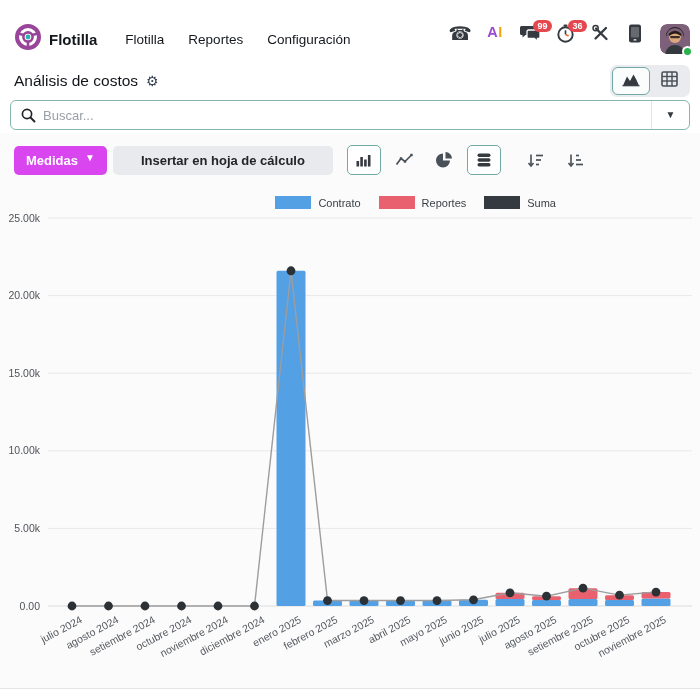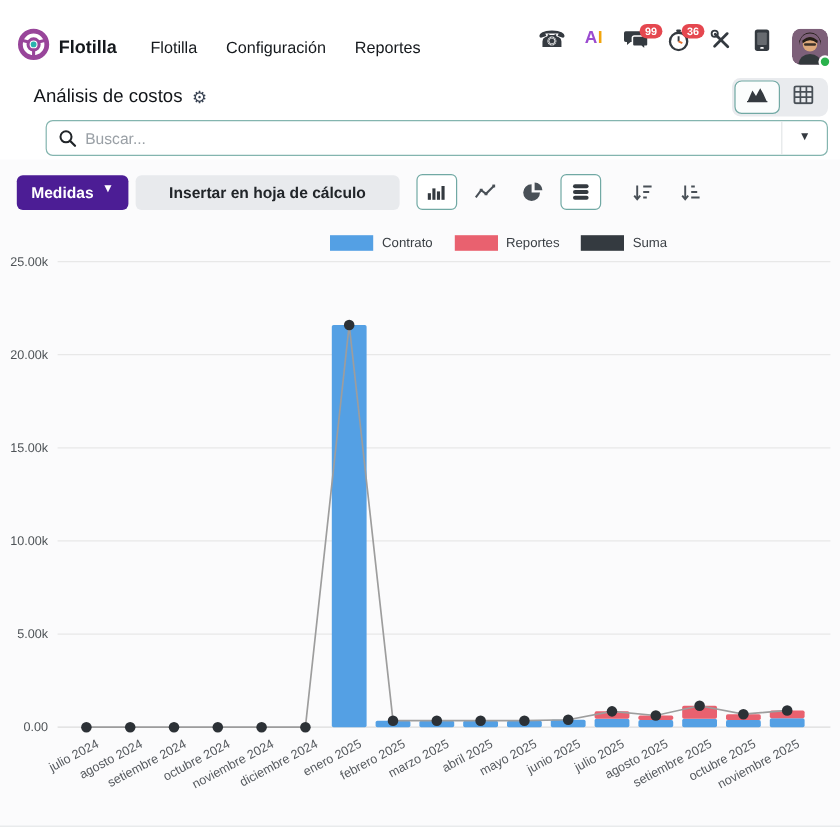"Configuración" span.nav-item { order: before "Reportes" -> after "Reportes" }
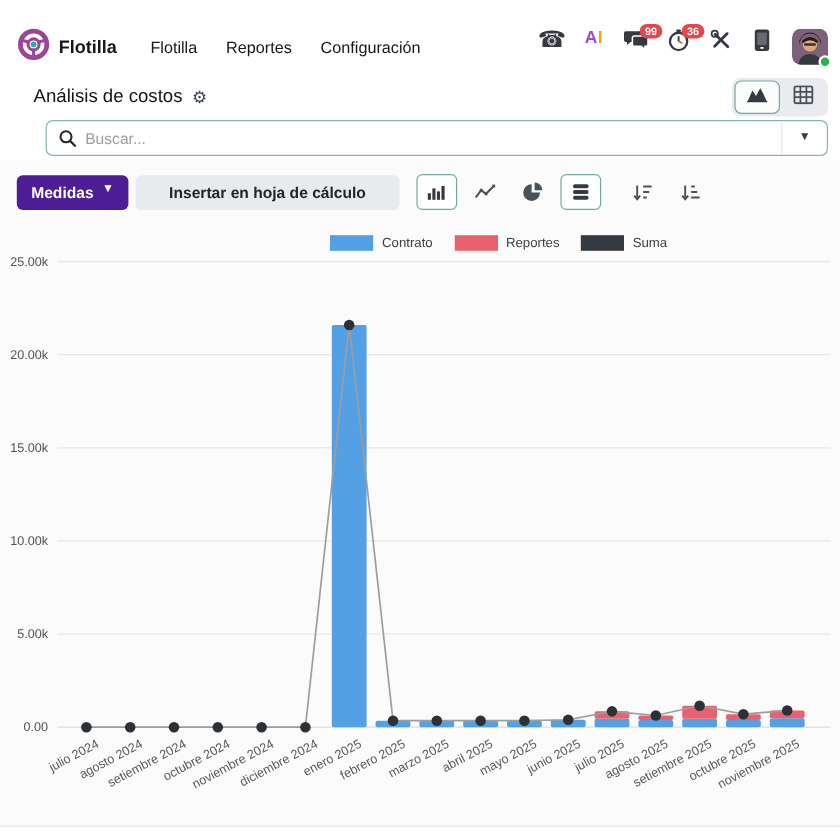"Análisis de costos" .cp-top { padding: 0 10px 0 28px -> 0 10px 0 14px }
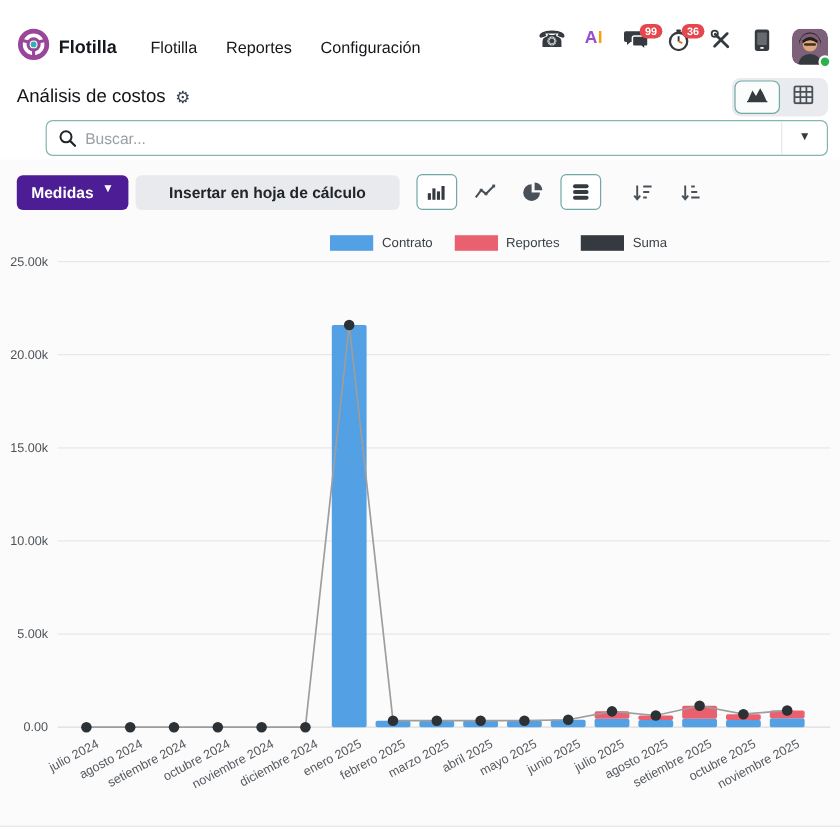"Buscar..." .searchbar { margin-left: 28px -> none }
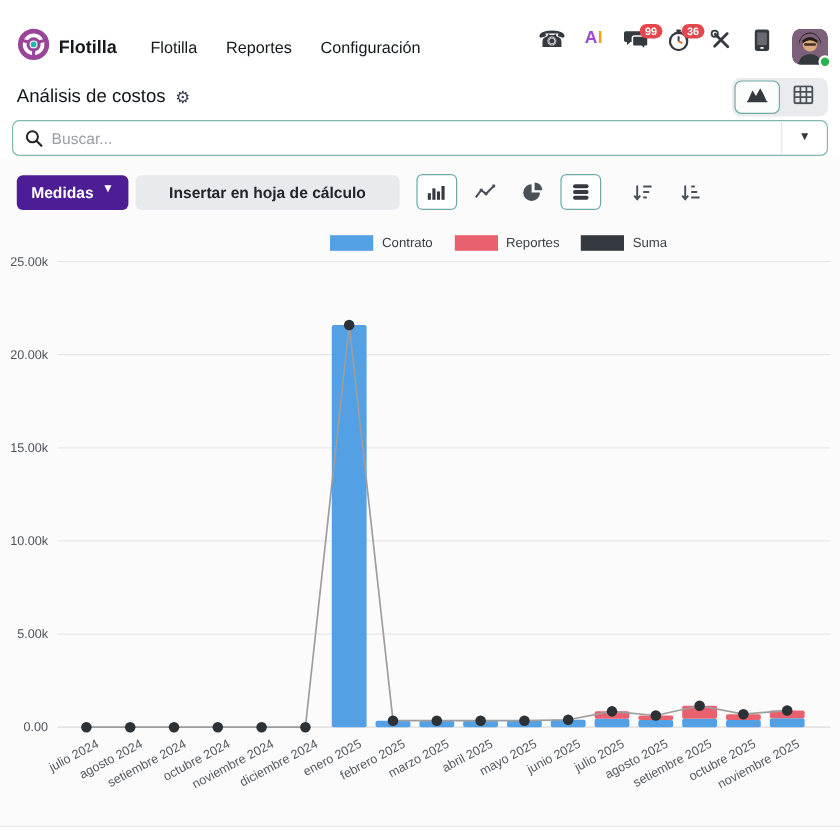"Medidas" .btn-measures { background: #4c1d95 -> #d946ef }
